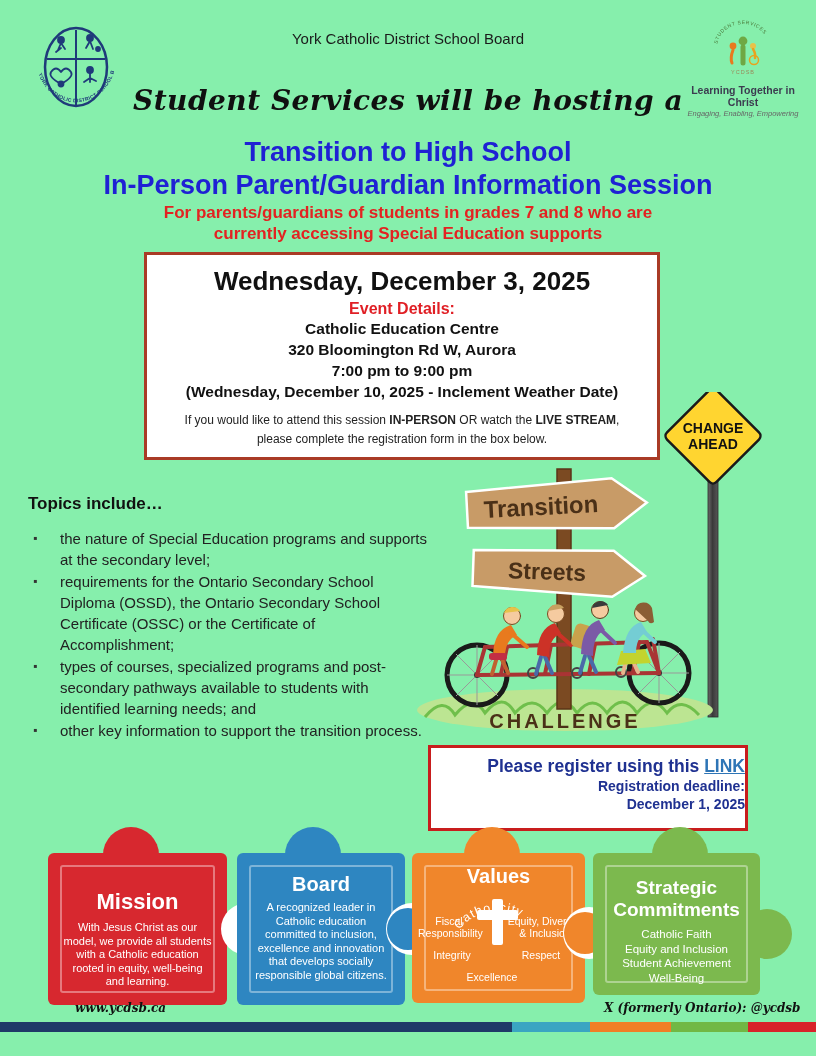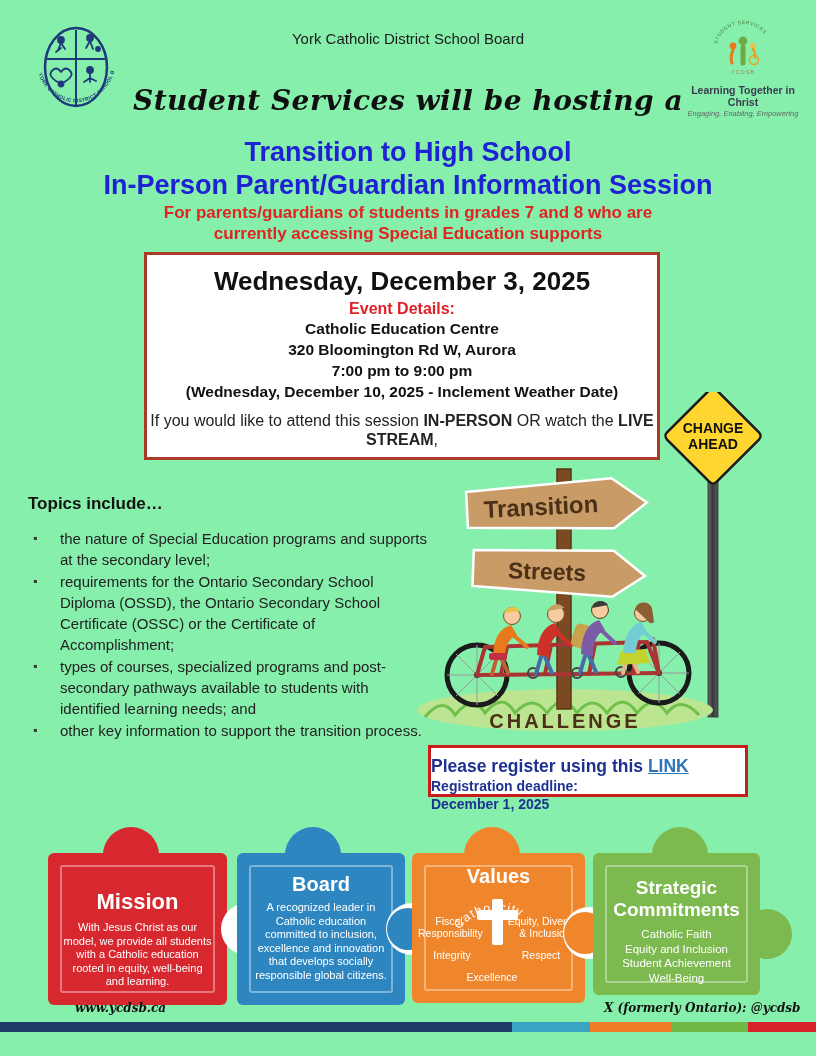"If you would like to" .event-note { font-size: 16px -> 12px }
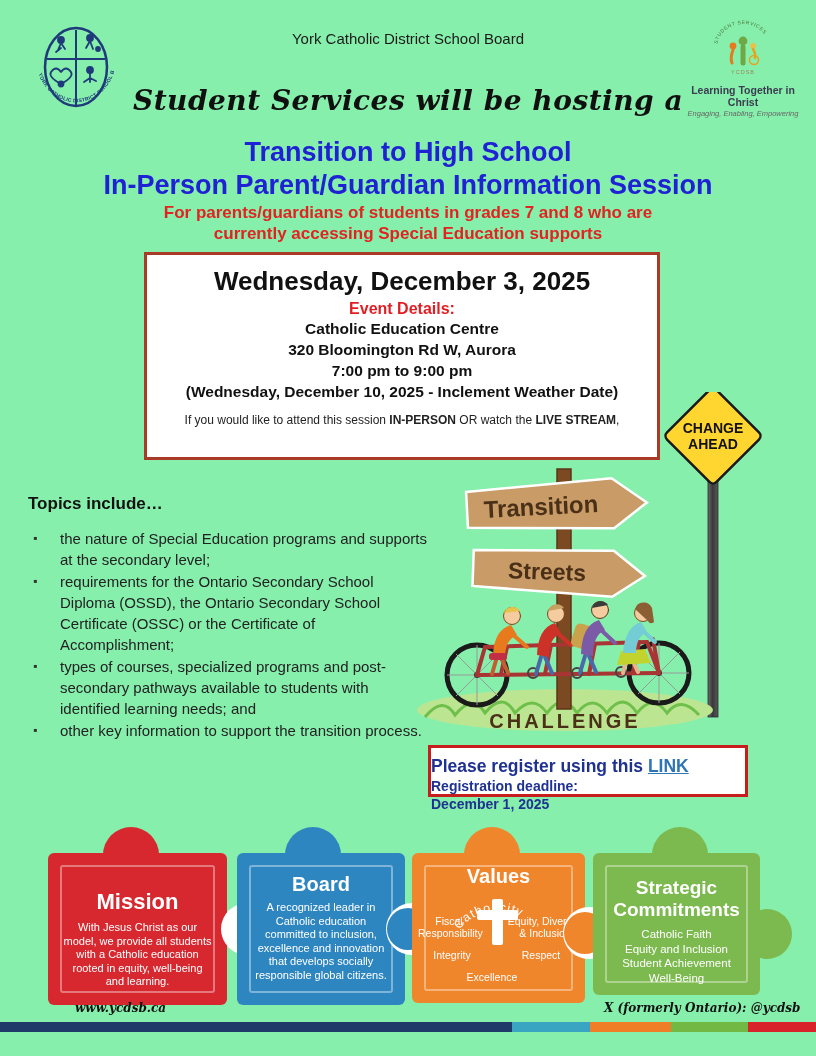"please complete the registration form" div { html: none -> <div>please complete the registration form in the box below.</div> }
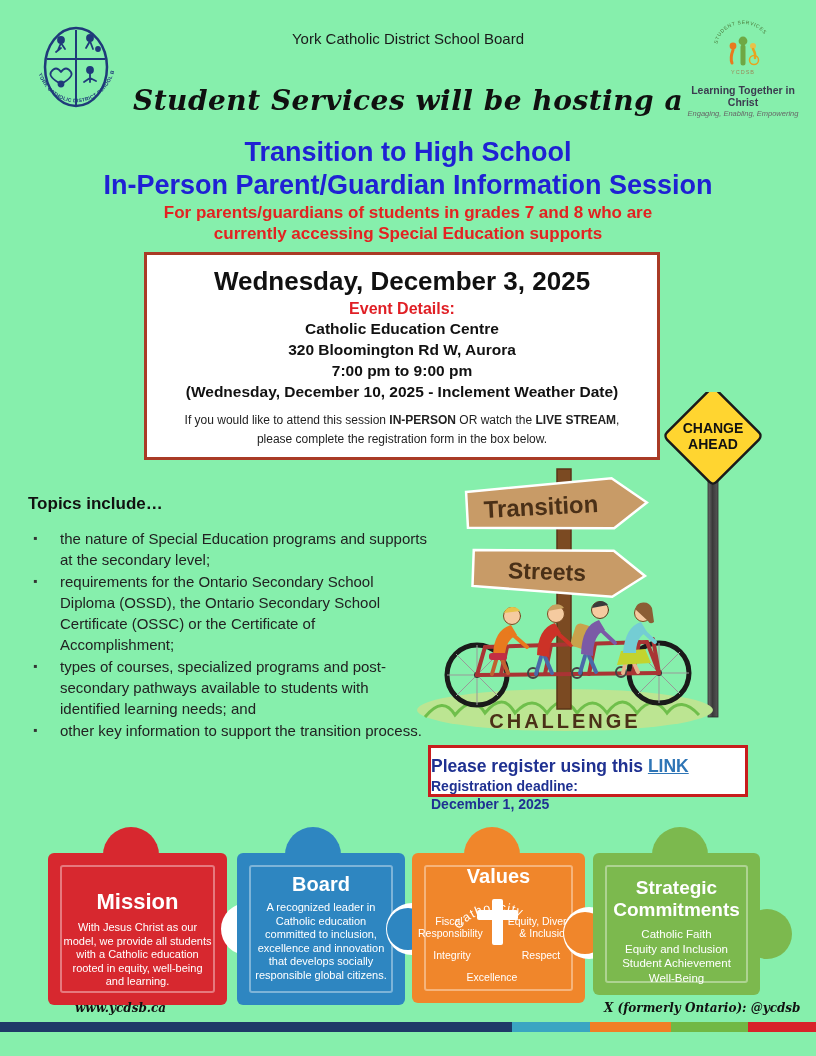"Please register using this LINK" .reg-box { height: 52px -> 86px; text-align: left -> right }
